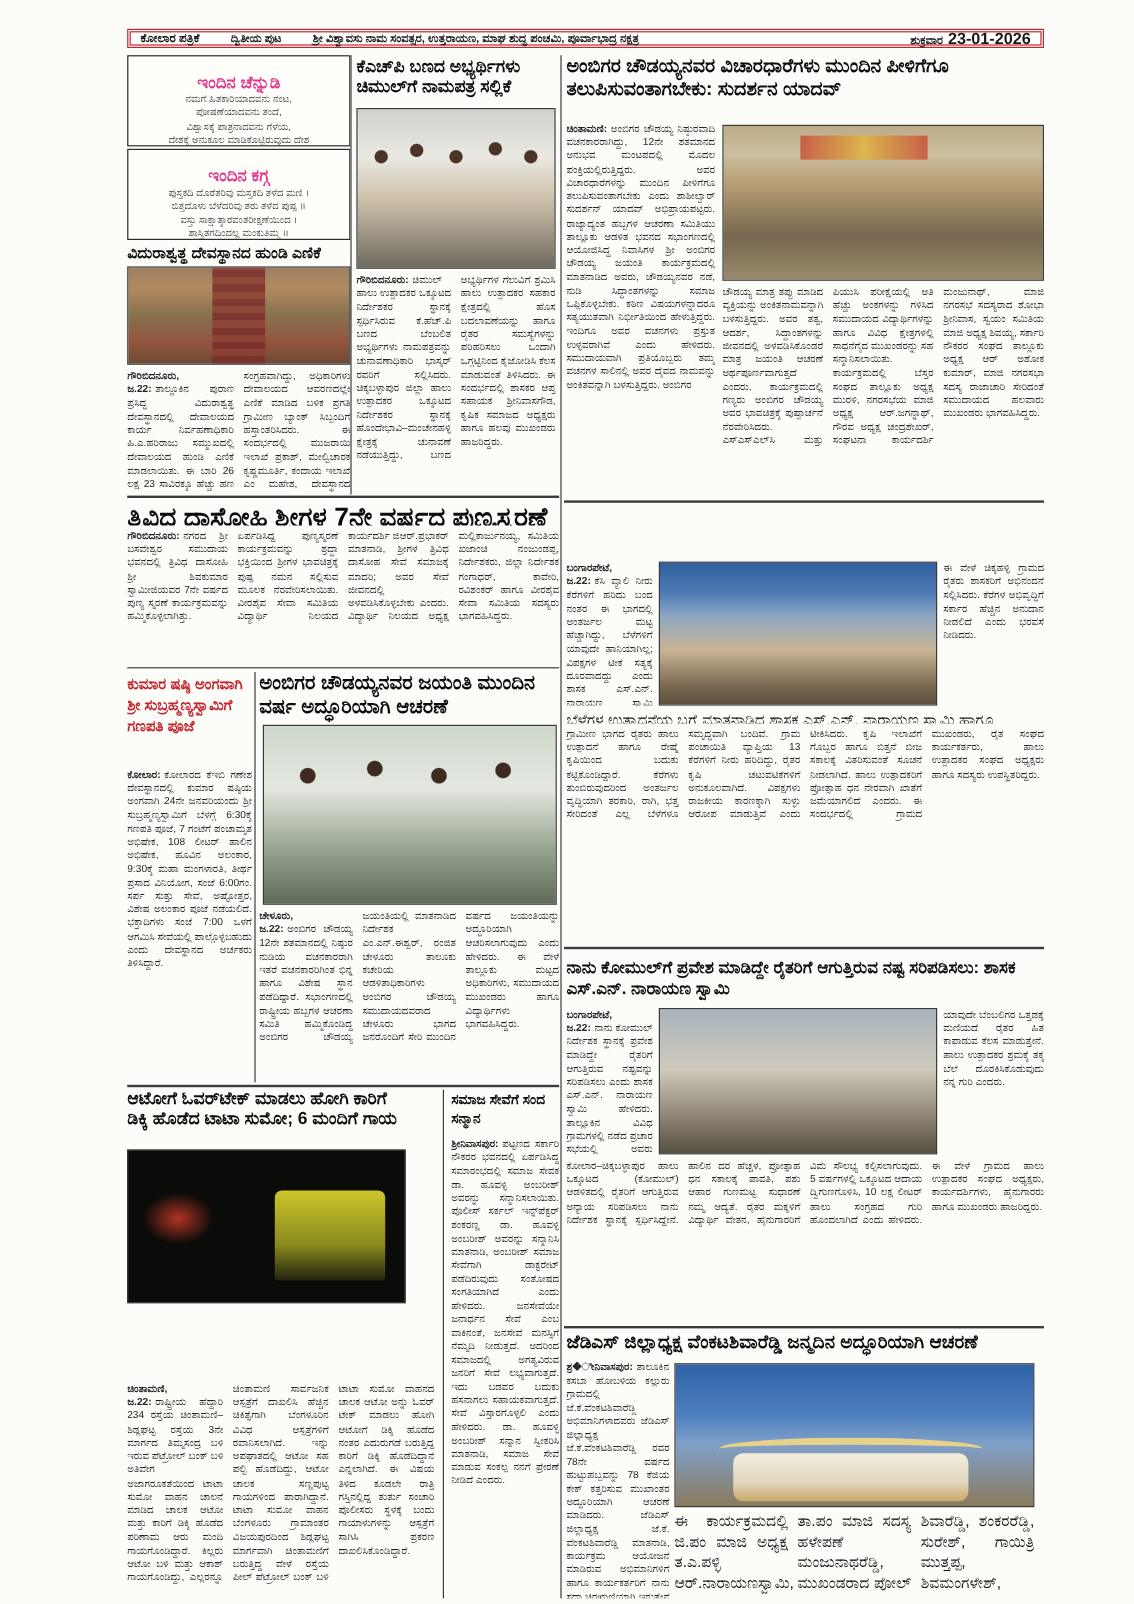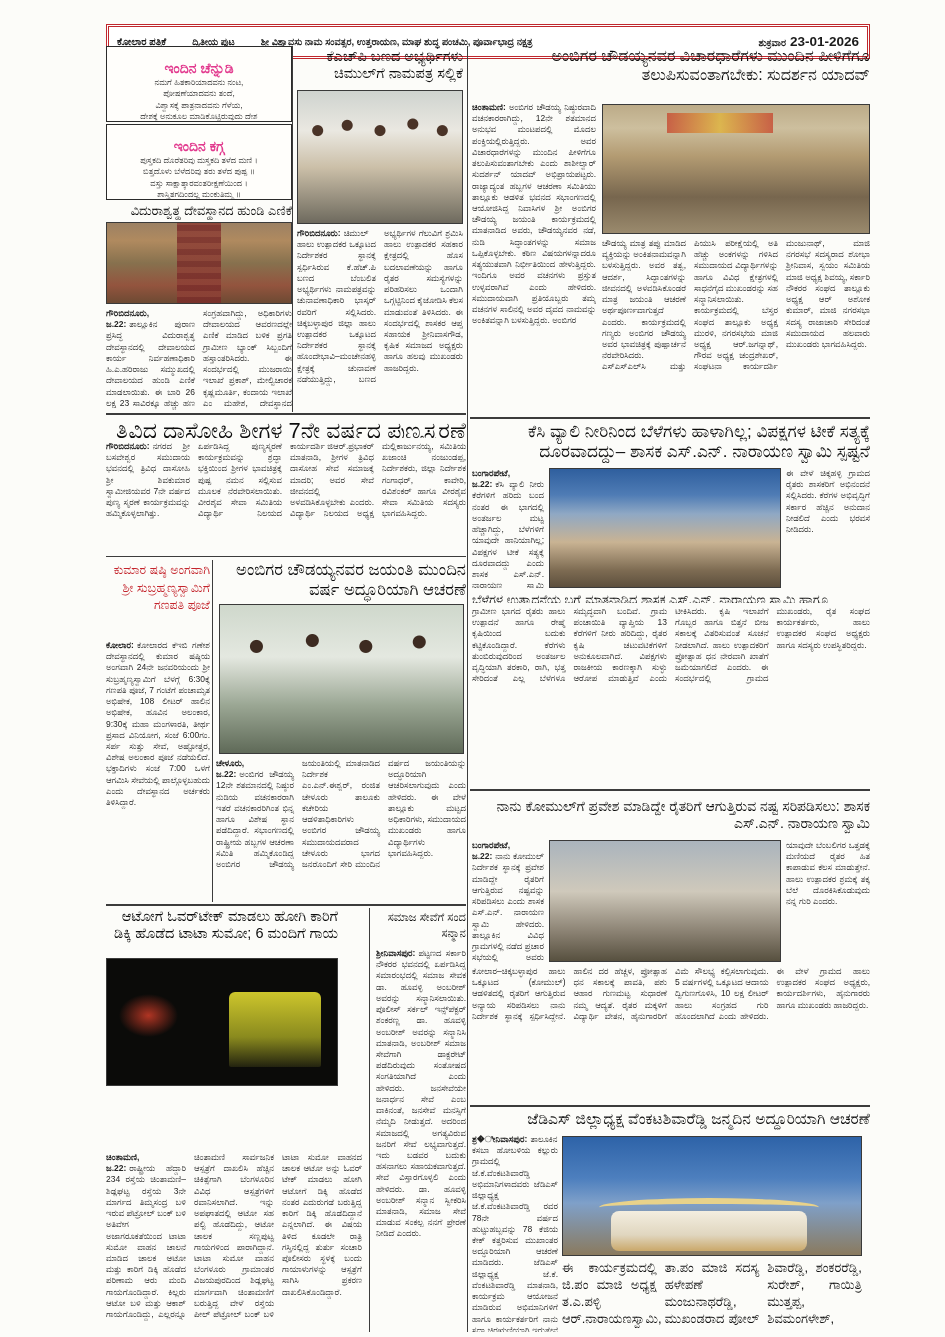"ಕೋಲಾರ ಪತ್ರಿಕೆ" #masthead { height: 35px -> 16px }
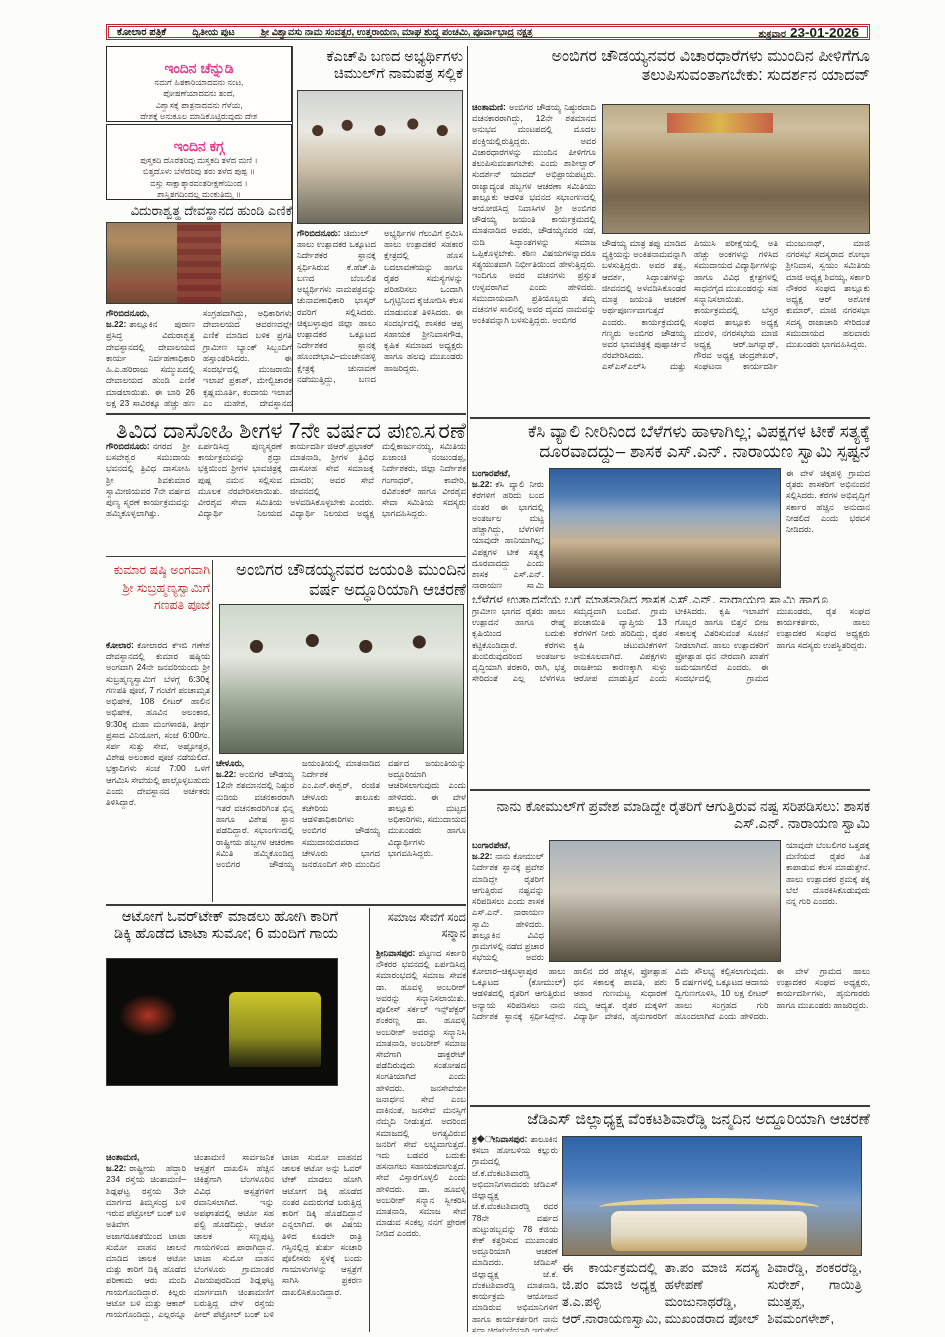"ಕೆಎಚ್‌ಪಿ ಬಣದ ಅಭ್ಯರ್ಥಿಗಳು ಚಿಮುಲ್‌ಗೆ" .hl { font-weight: normal -> bold; text-align: right -> left }
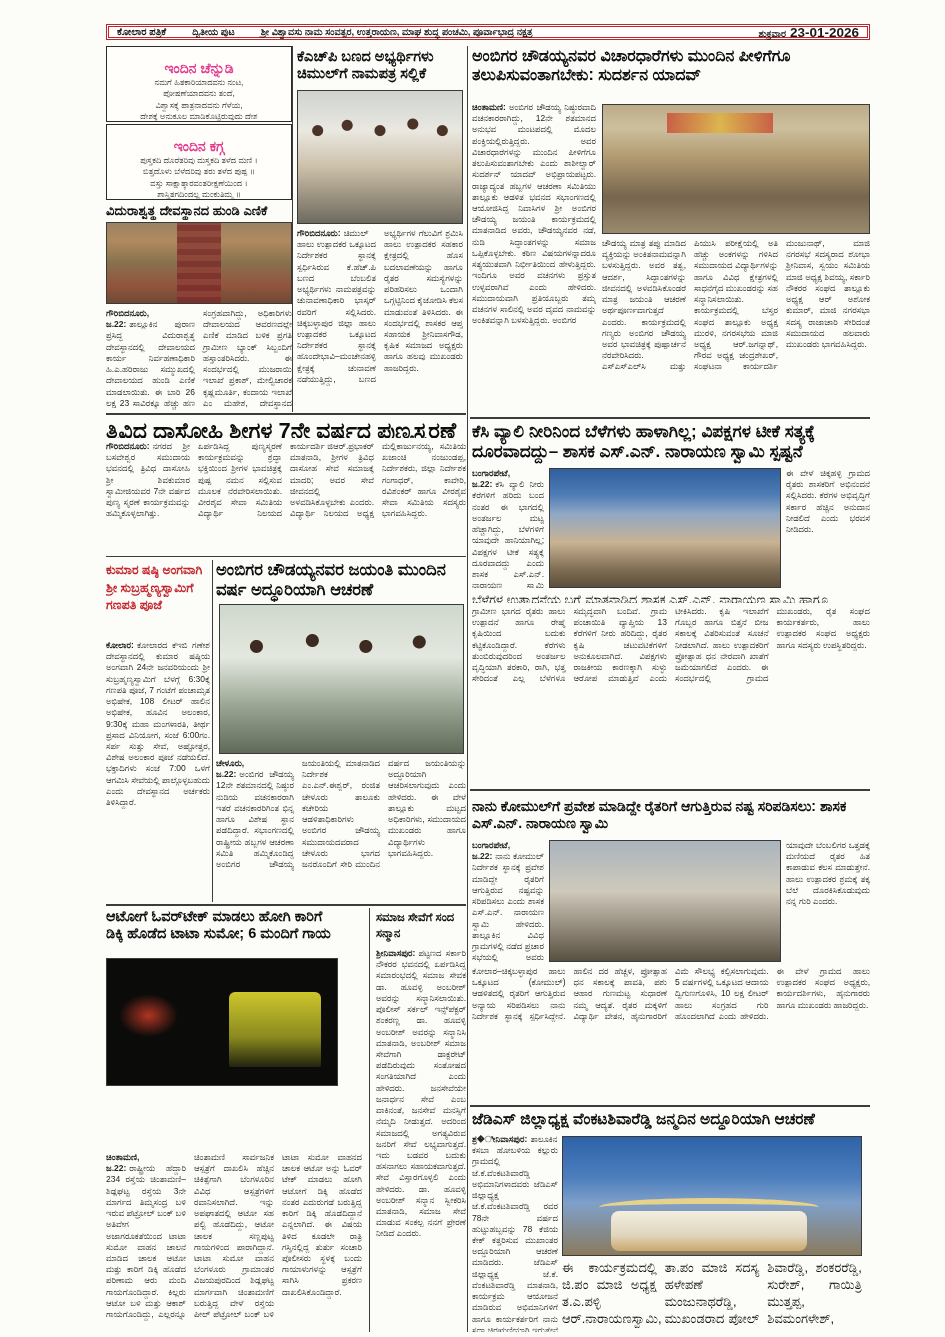"ಕೆಸಿ ವ್ಯಾಲಿ ನೀರಿನಿಂದ ಬೆಳೆಗಳು ಹಾಳಾಗಿಲ್ಲ;" div.abs { html: <div>ಕೆಸಿ ವ್ಯಾಲಿ ನೀರಿನಿಂದ ಬೆಳೆಗಳು ಹಾಳಾಗಿಲ್ಲ; ವಿಪಕ್ಷಗಳ ಟೀಕೆ ಸತ್ಯಕ್ಕೆ ದೂರವಾದದ್ದು– ಶಾಸಕ ಎಸ್.ಎನ್. ನಾರಾಯಣ ಸ್ವಾಮಿ ಸ್ಪಷ್ಟನೆ</div> -> none }
